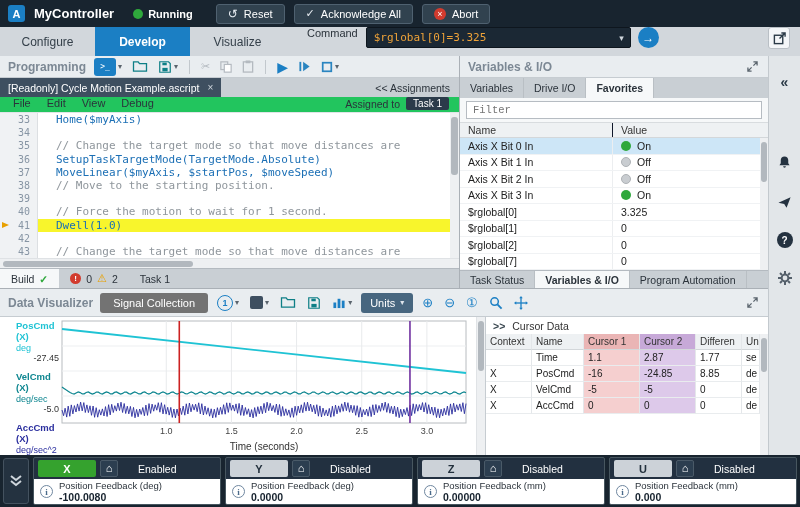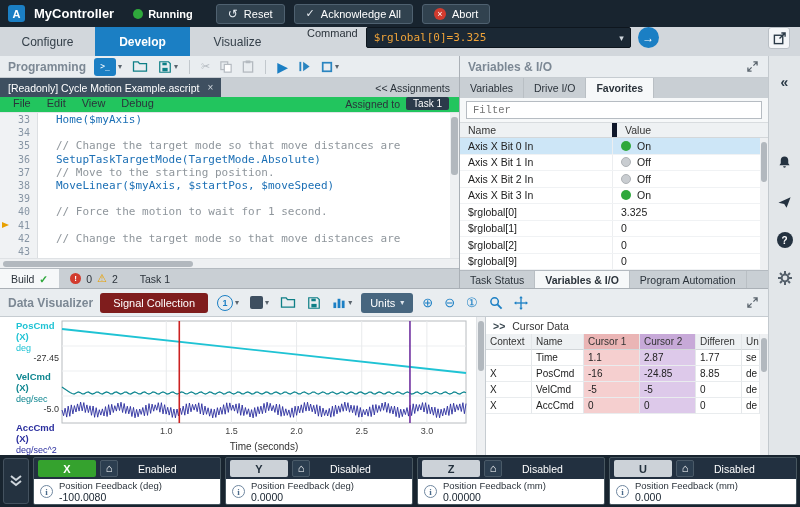"Value" .thead .hval { border-left: 5px solid #0f172a -> 1px solid #0f172a }
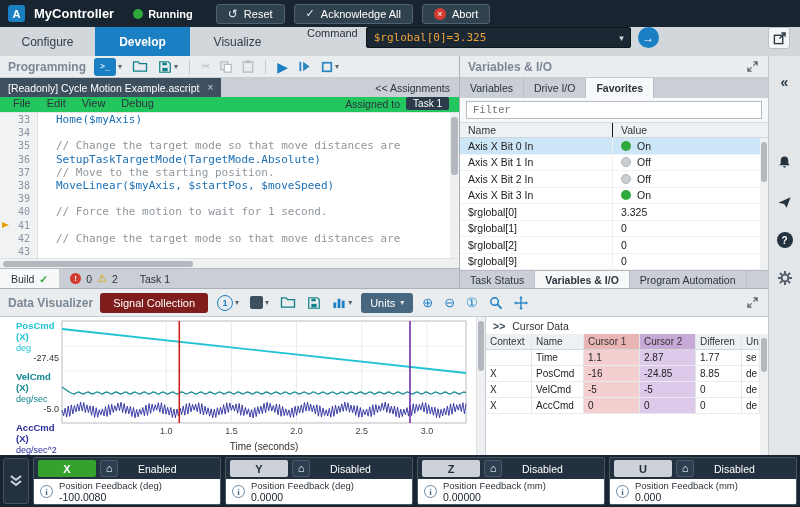"// Move to the starting" div.cline { order: before "MoveLinear($myAxis, $startPos," -> after "MoveLinear($myAxis, $startPos," }
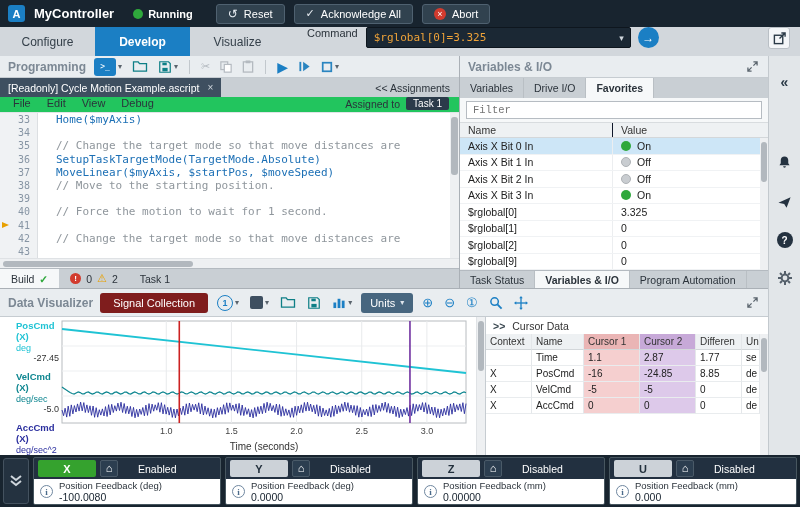"Dwell(1.0)" div.cline { html: none -> <div>Dwell(1.0)</div> }
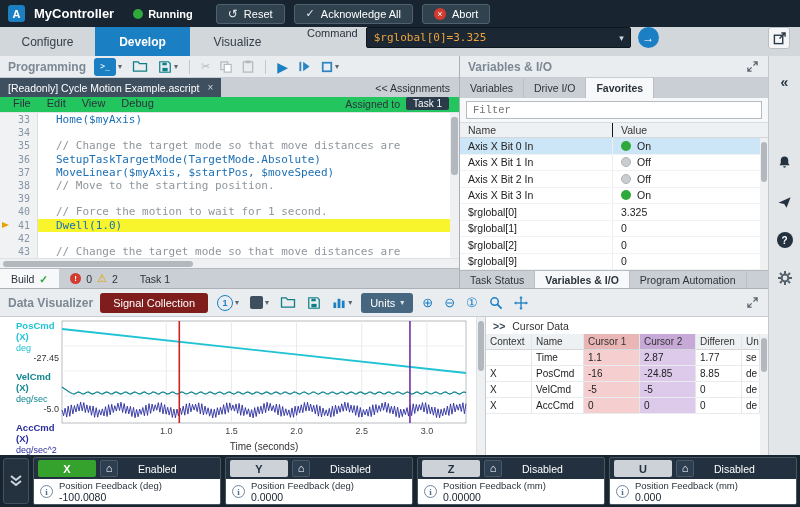"$rglobal[9]" div.vname { text: 9 -> 7 }
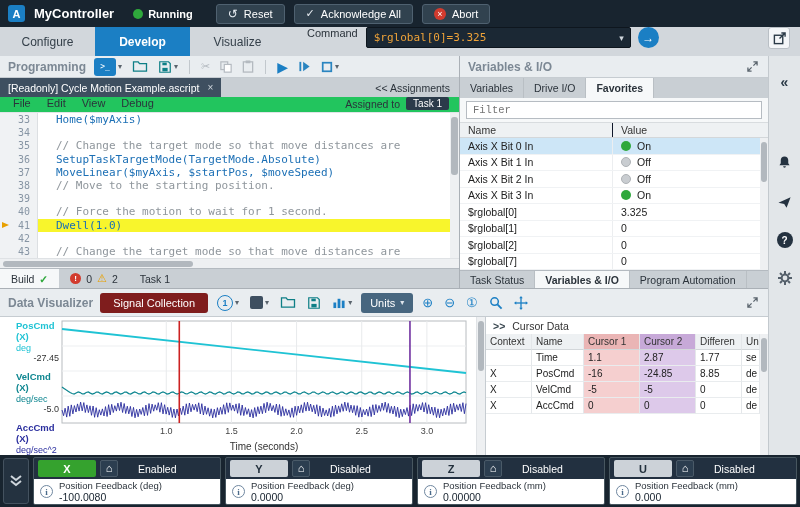"Signal Collection" .sig-btn { background: #7f1d1d -> #737373 }
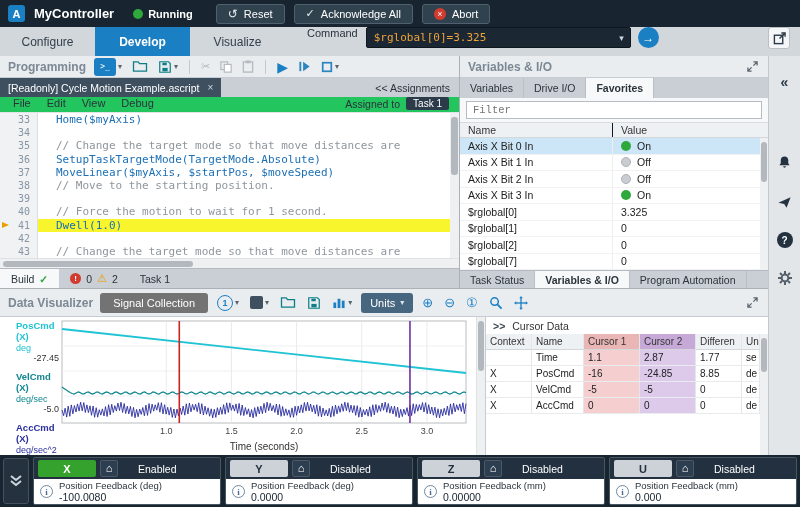"-100.0080" .axval { font-weight: normal -> bold }
